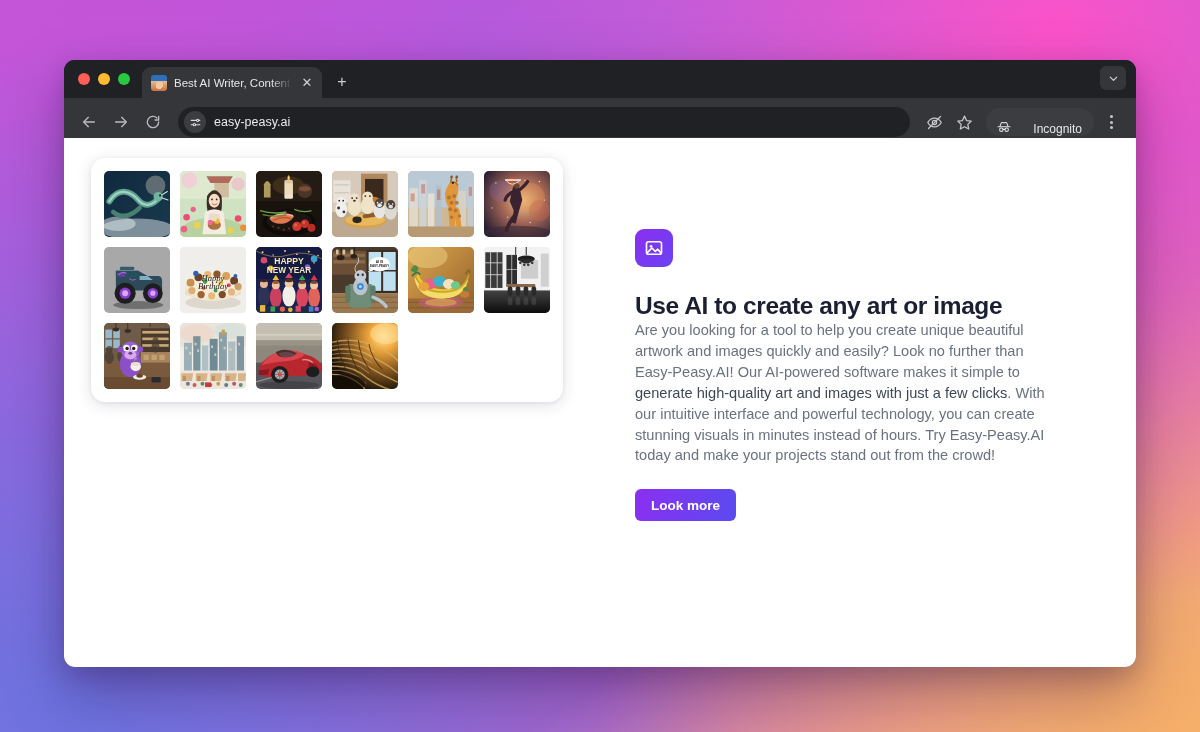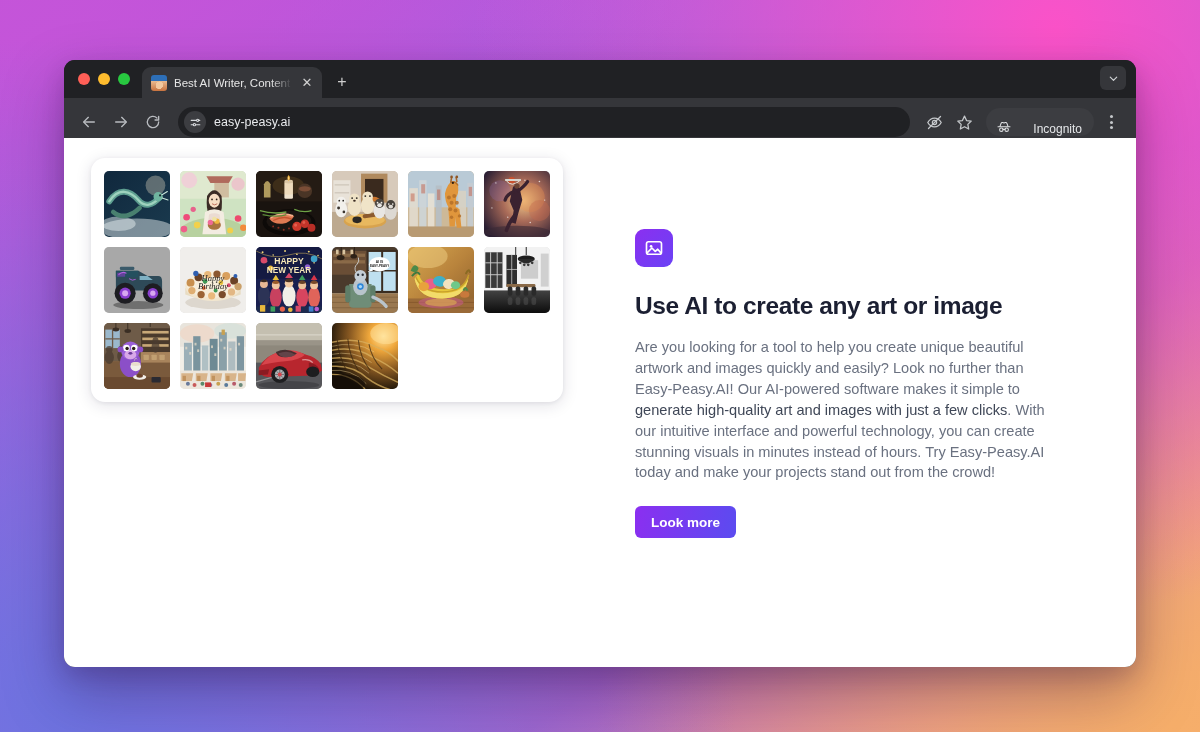"Use AI to create any" .headline { margin-bottom: 17px -> none }
